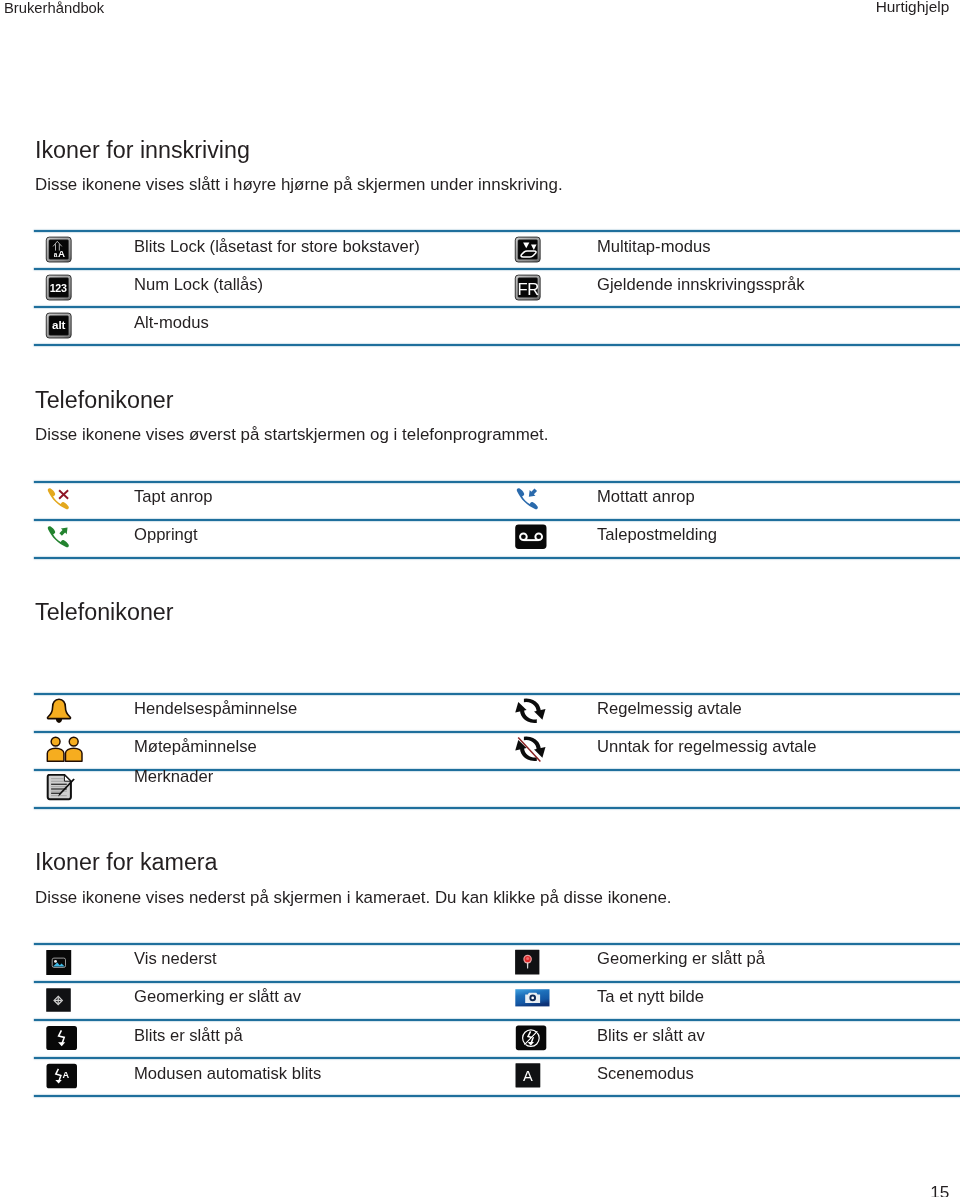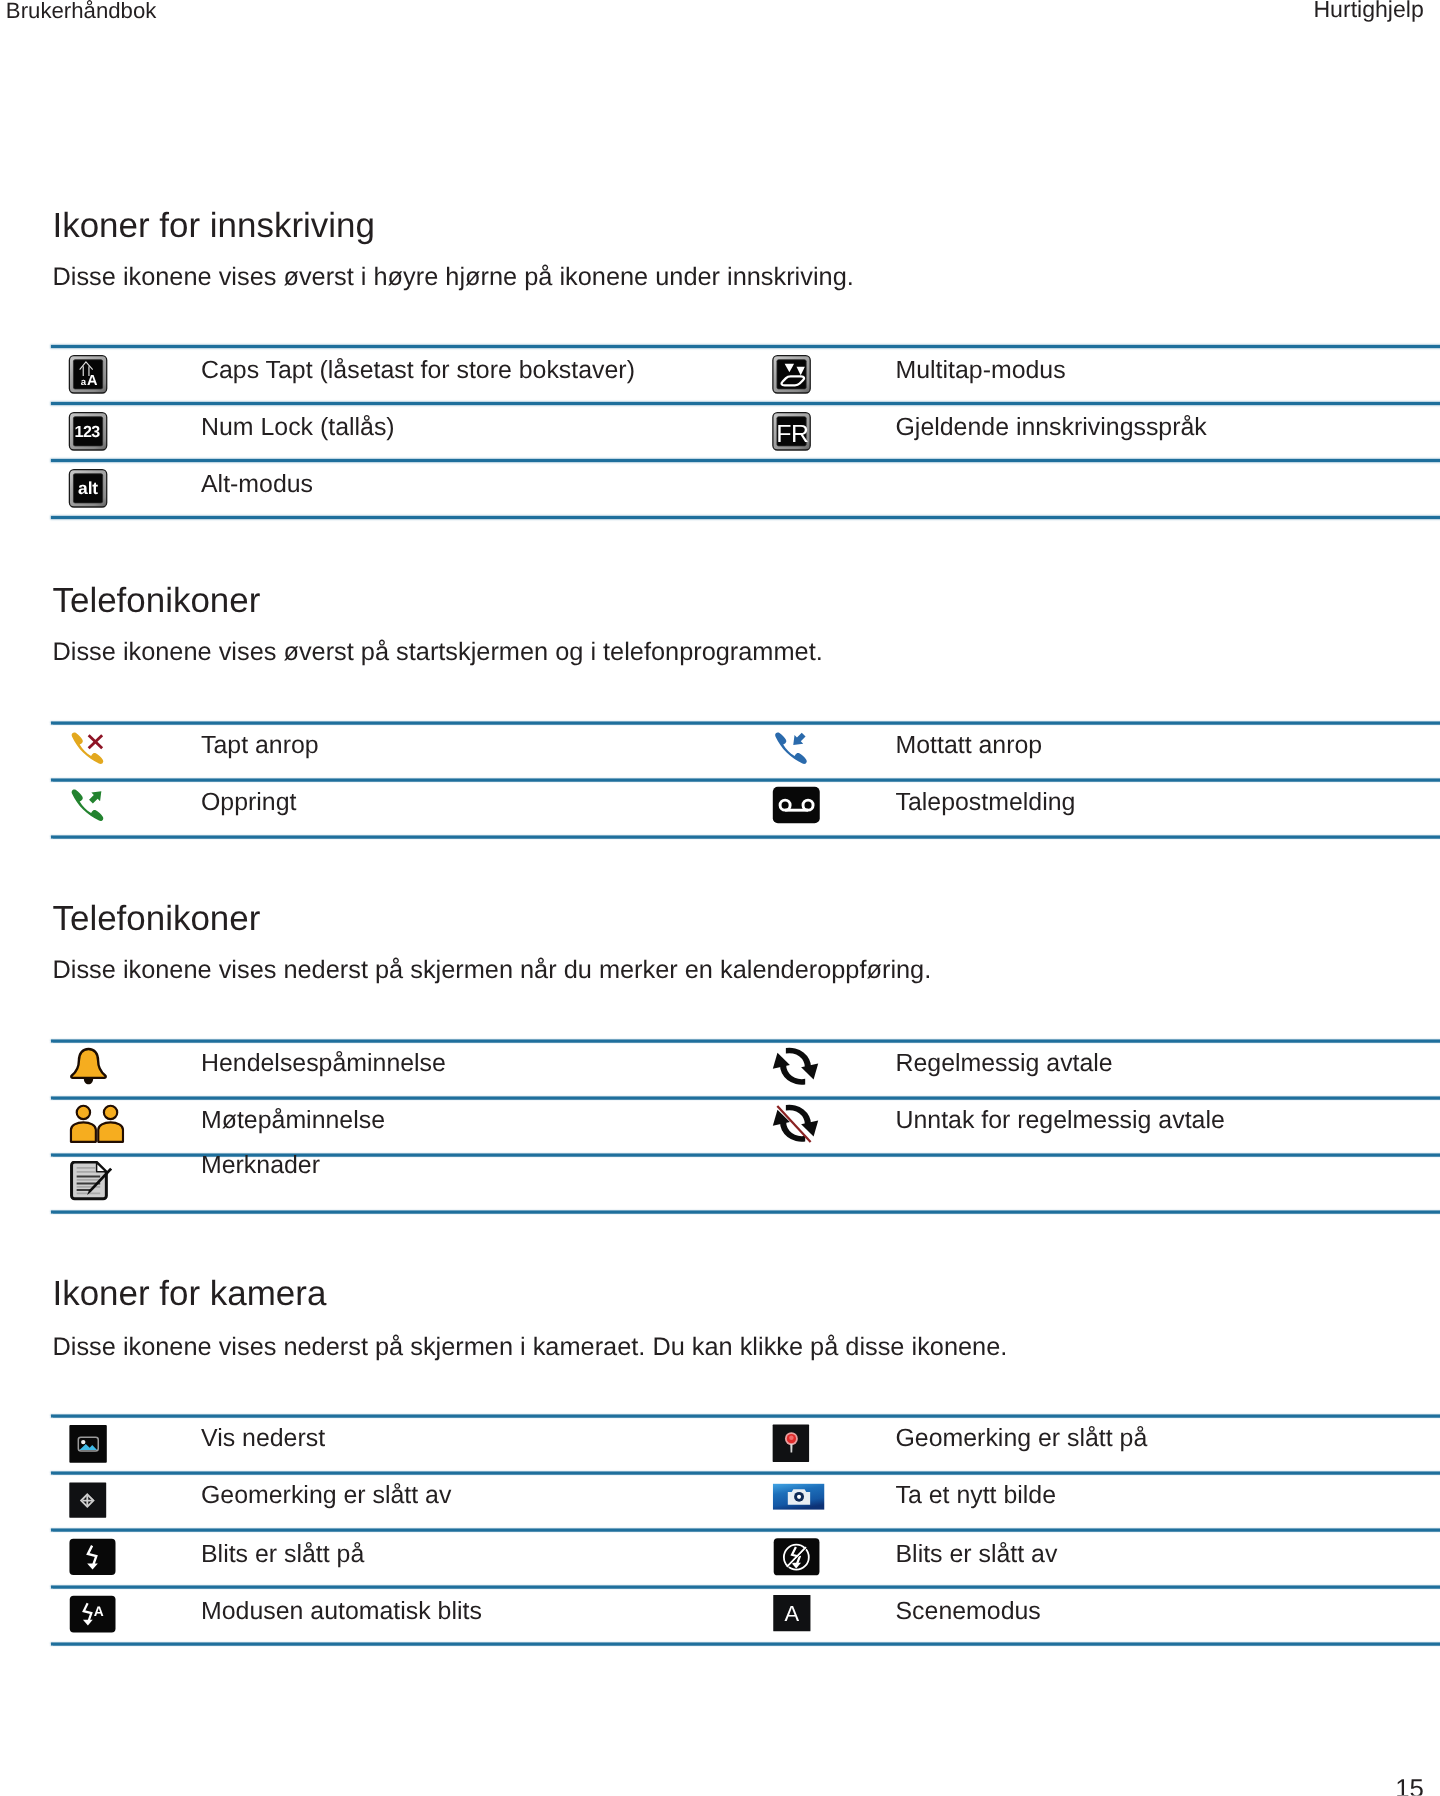"Disse ikonene vises øverst i" div.sec-desc { text: øverst i høyre hjørne på ikonene -> slått i høyre hjørne på skjermen }
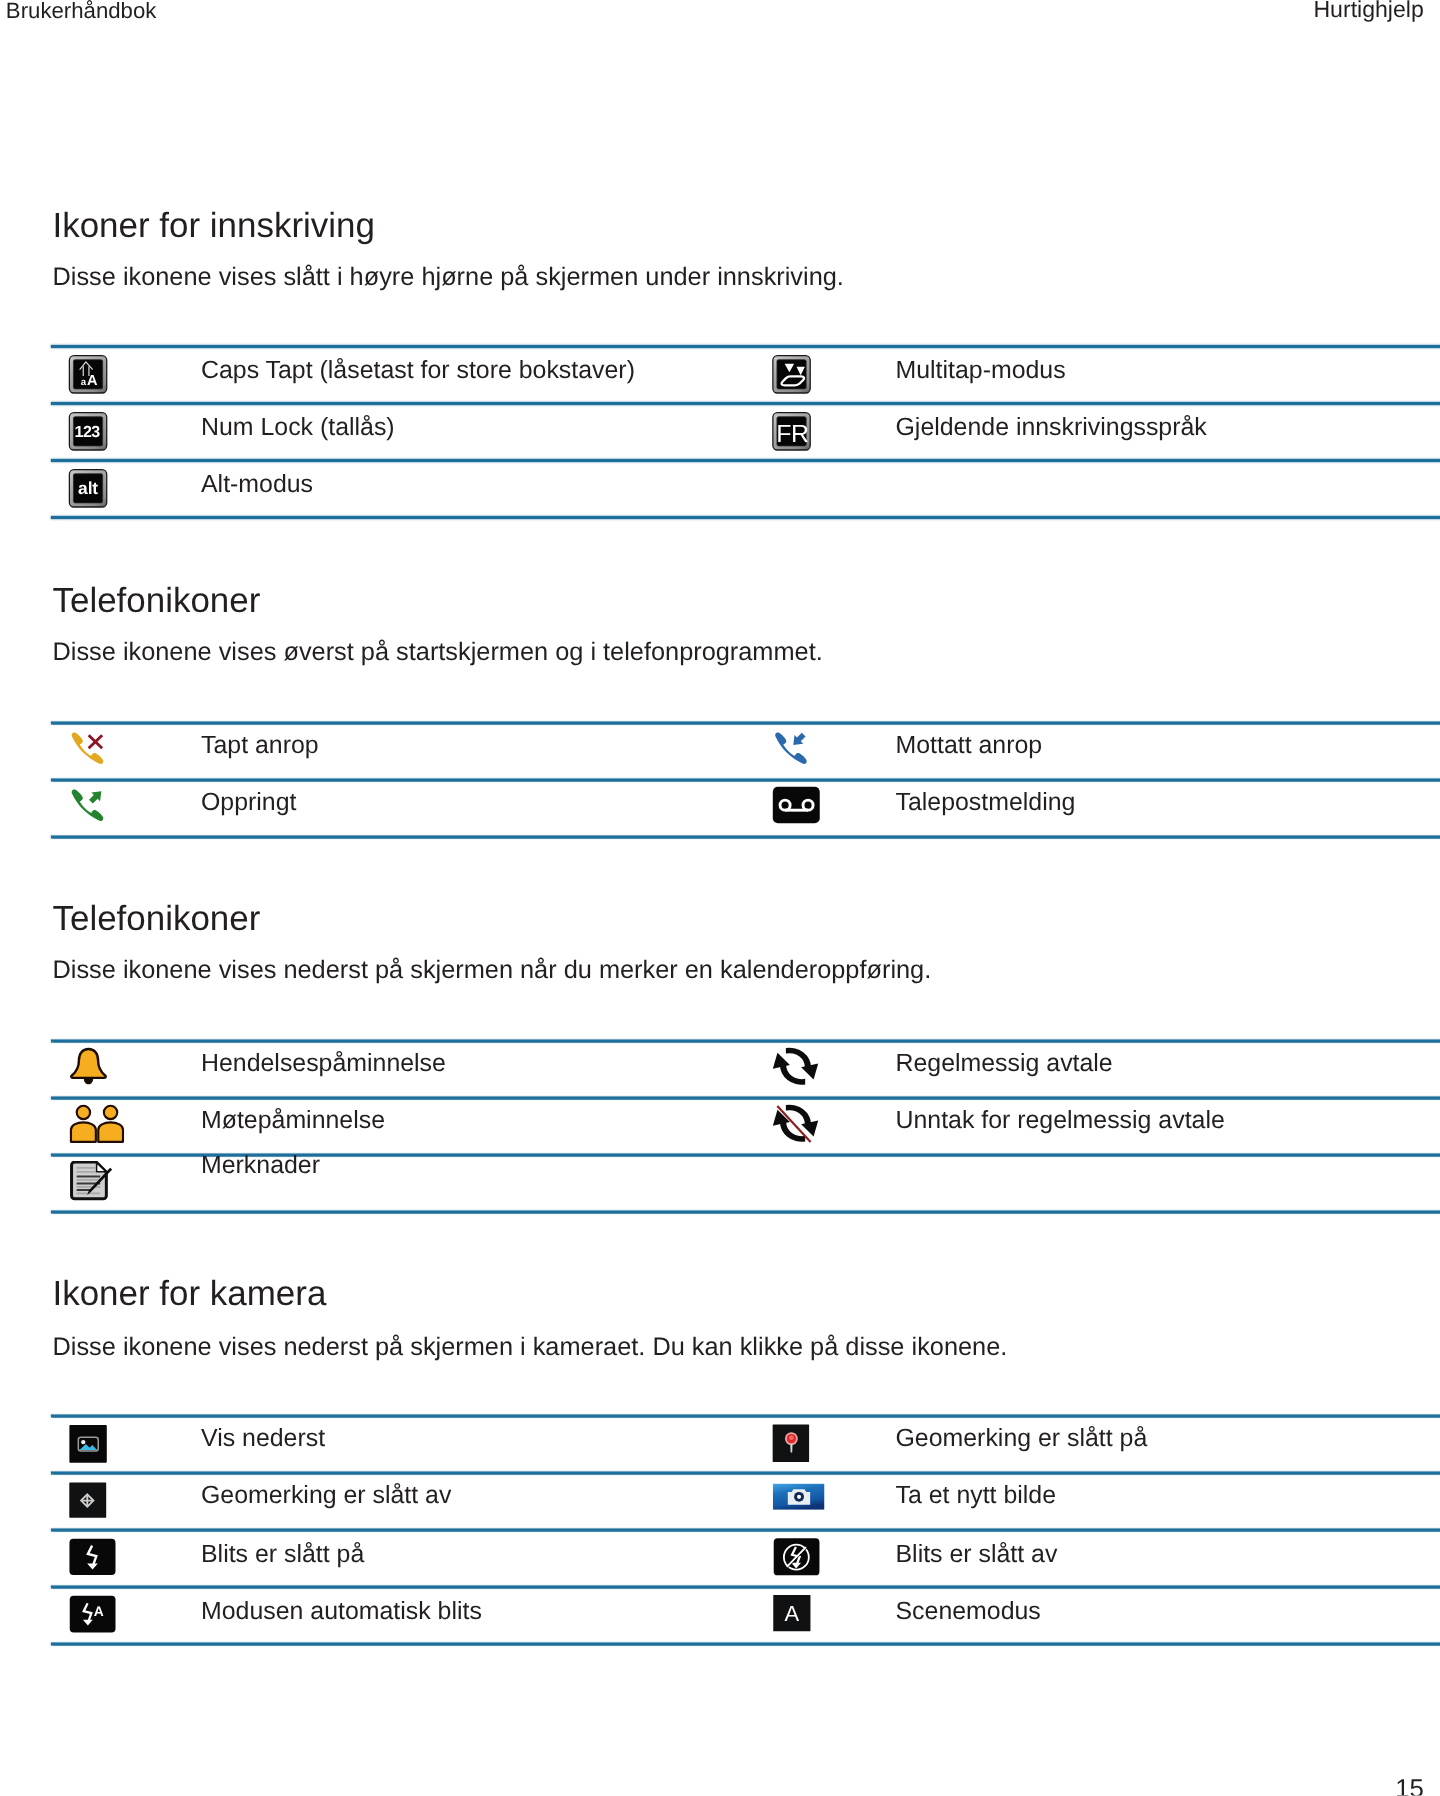"Caps Tapt (låsetast for store" div.lbl { text: Caps Tapt -> Blits Lock }
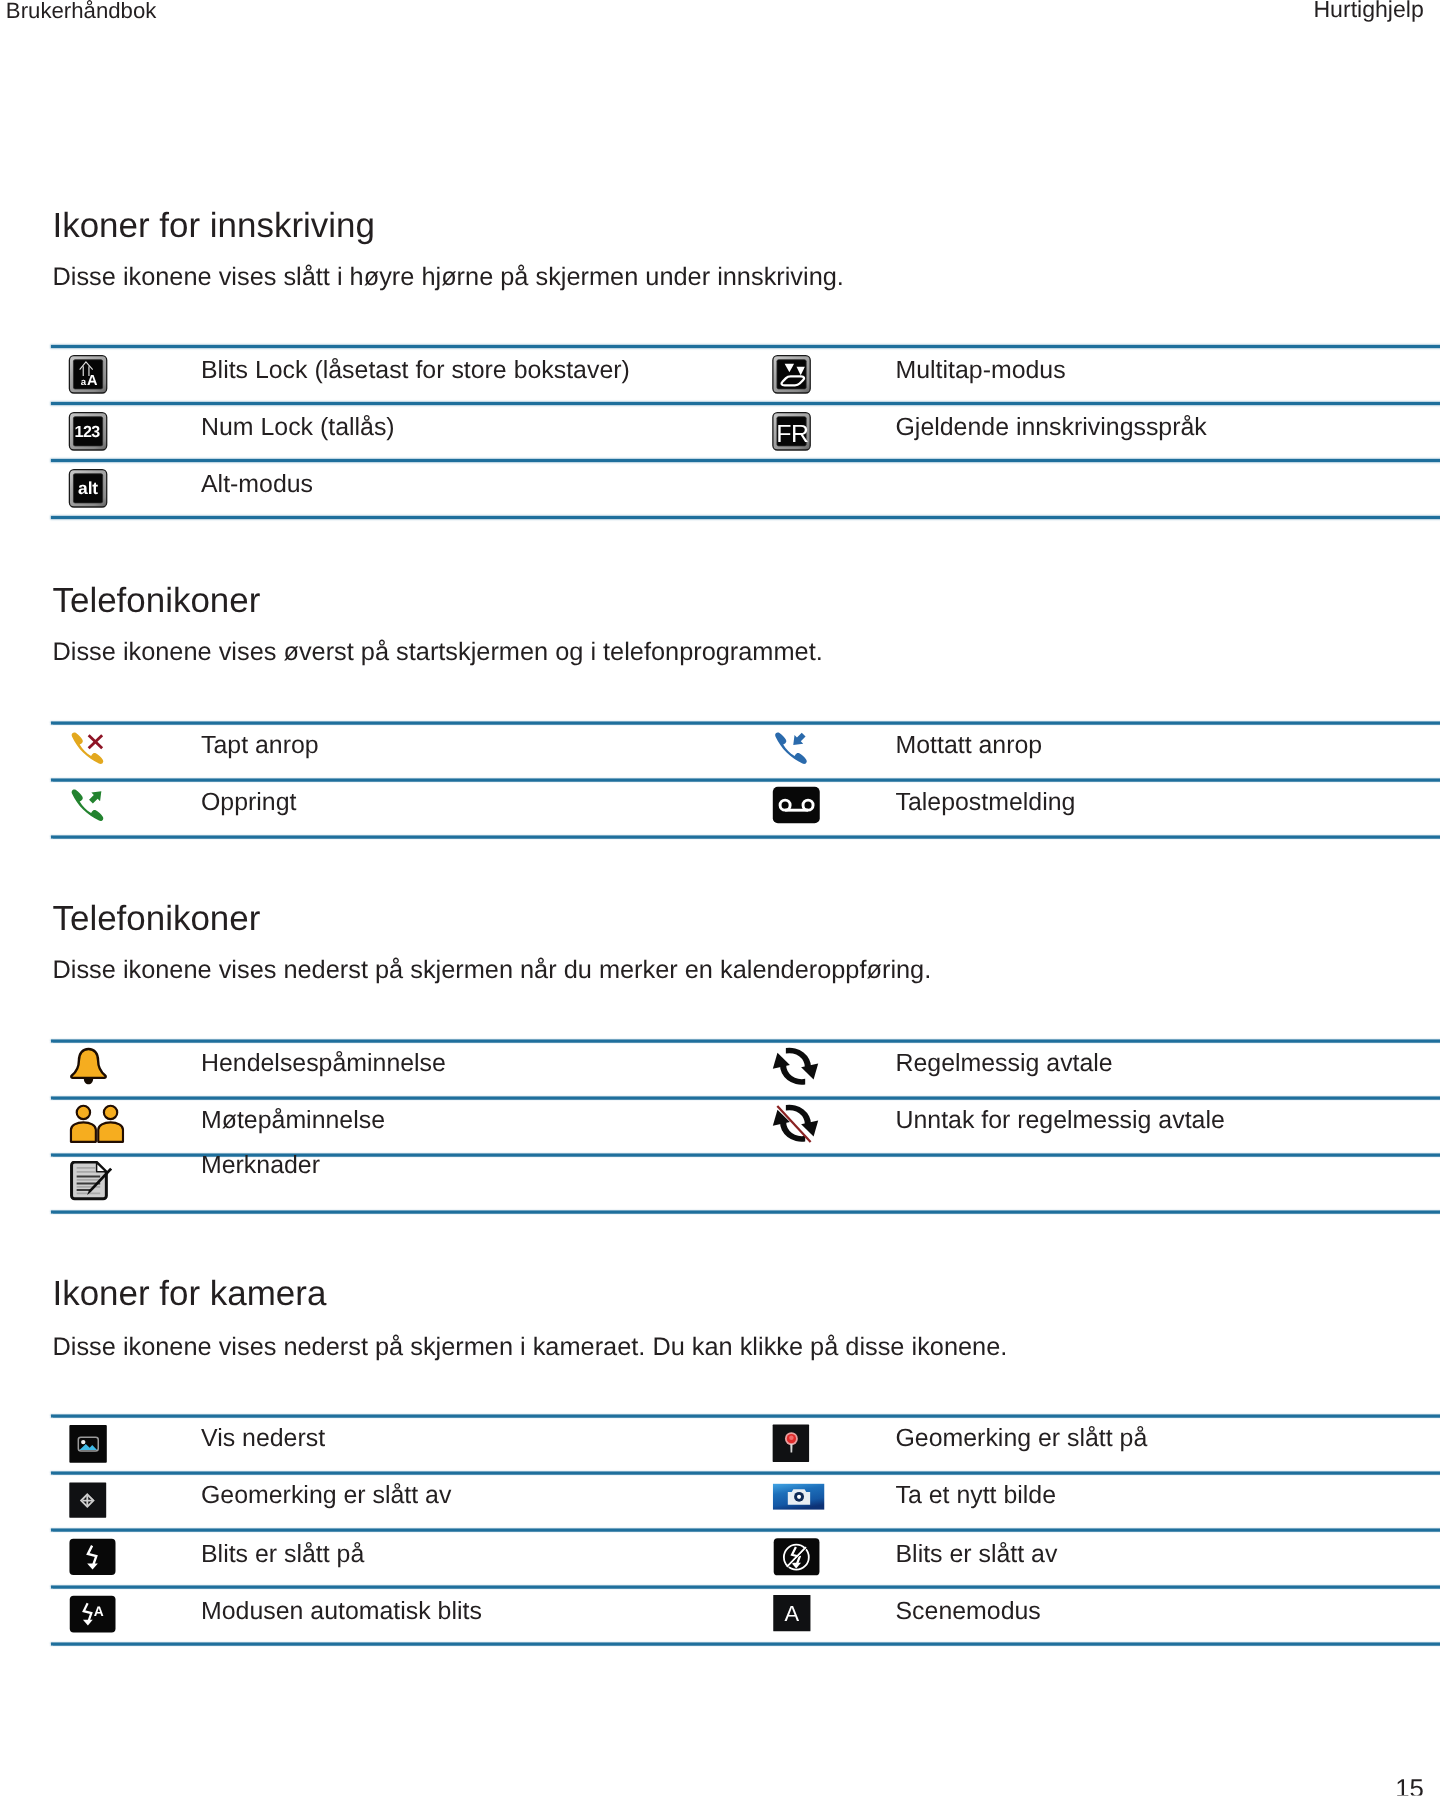"Disse ikonene vises nederst på skjermen når" div.sec-desc { html: <div>Disse ikonene vises nederst på skjermen når du merker en kalenderoppføring.</div> -> none }
